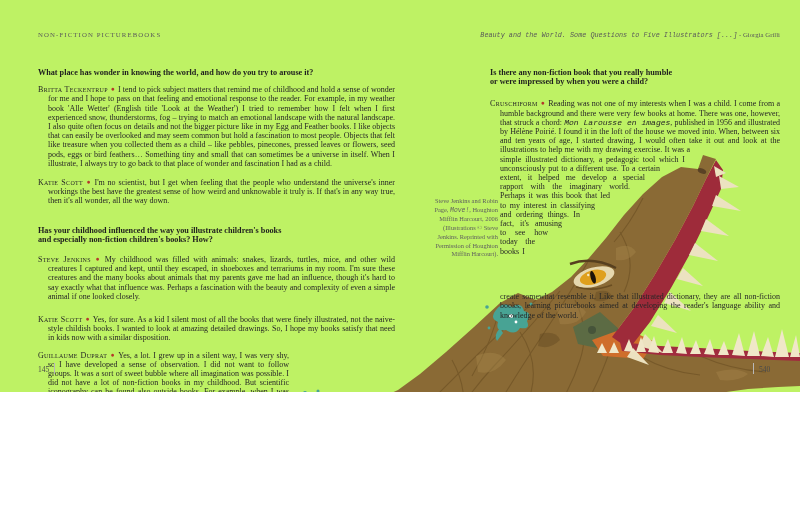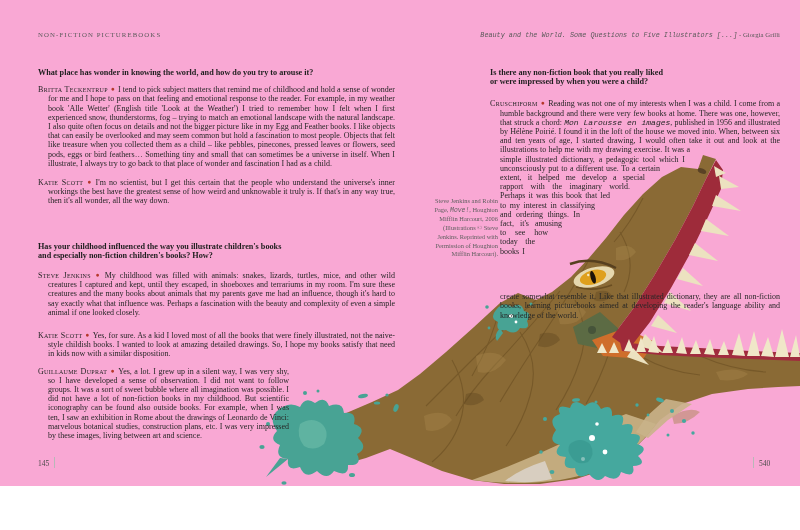"What place has wonder in" .spread { background: #f9a8d4 -> #bef264; height: 486px -> 392px }
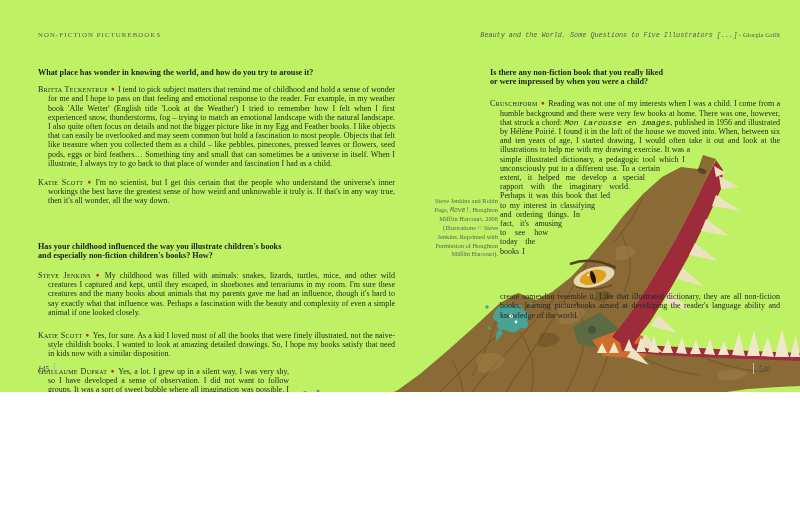"Is there any non-fiction book" h3.question { text: liked -> humble }
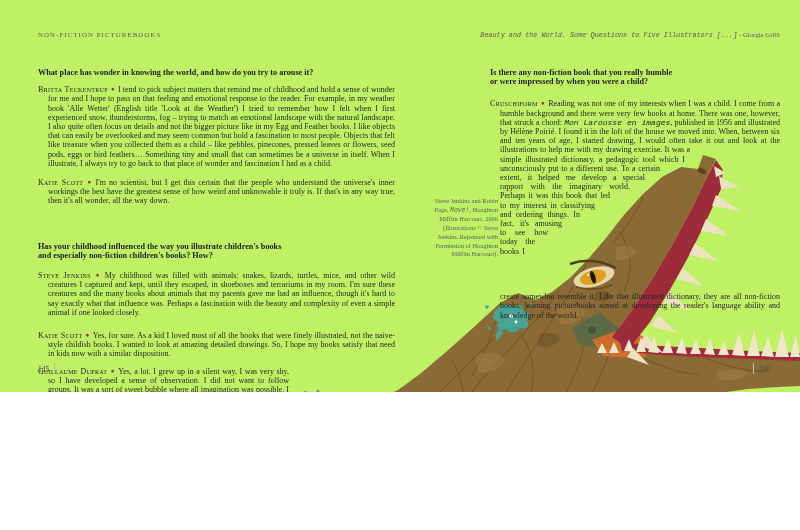"I'm no scientist, but I" span { text: this certain -> when feeling }
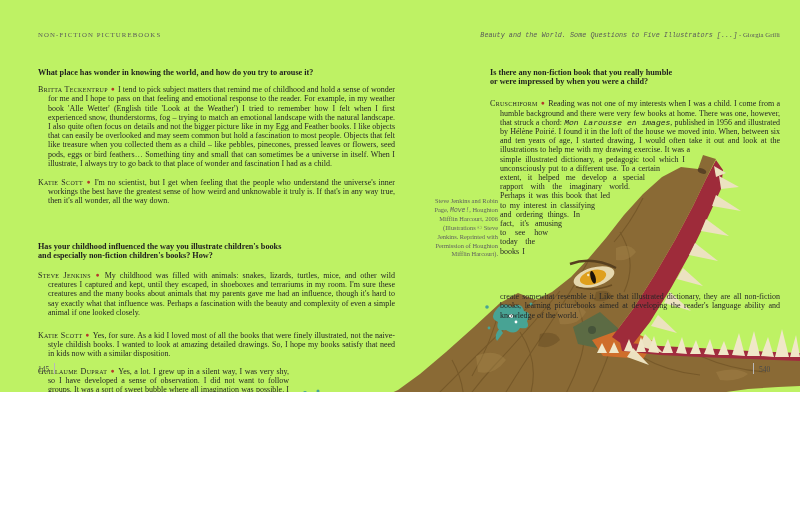"Has your childhood influenced the" h3.question { margin-top: 36px -> 20px }
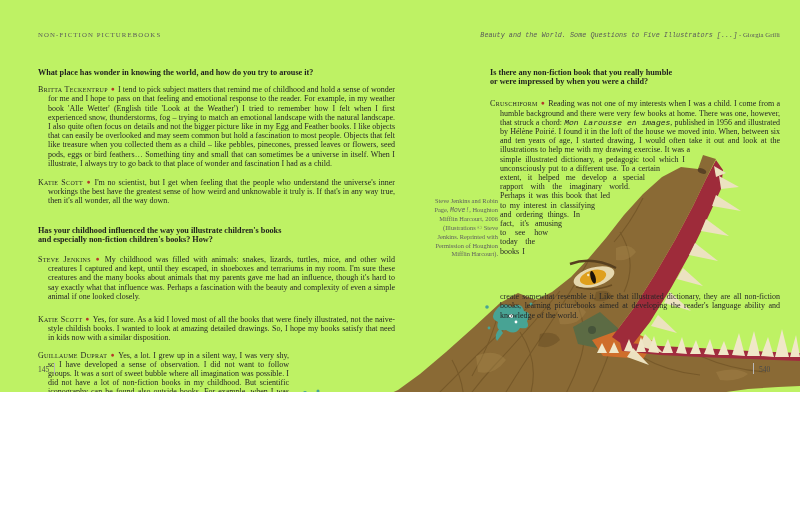"Yes, for sure. As a" span { text: loved -> silent }
